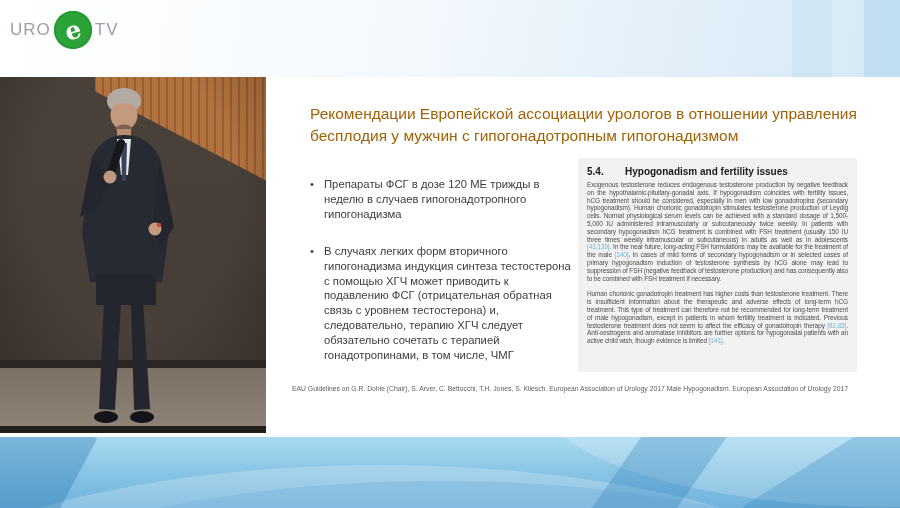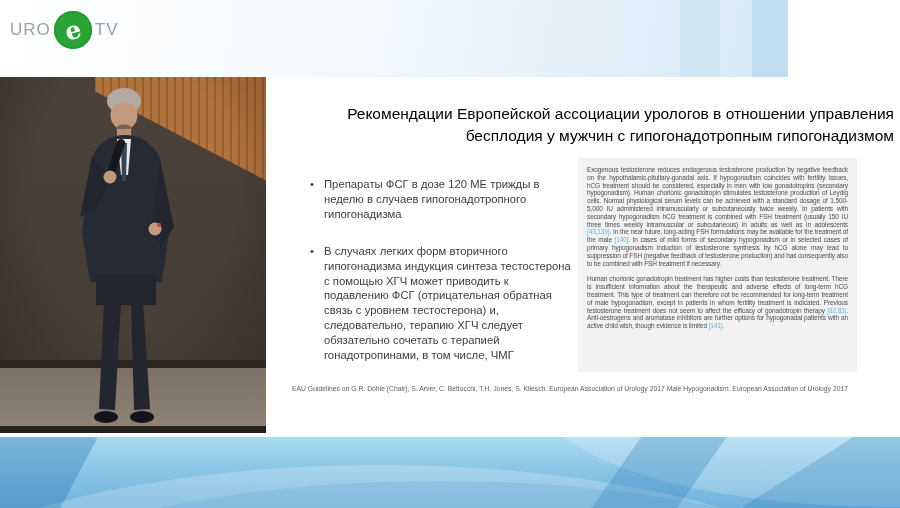"URO" .header { width: 788px -> 900px }
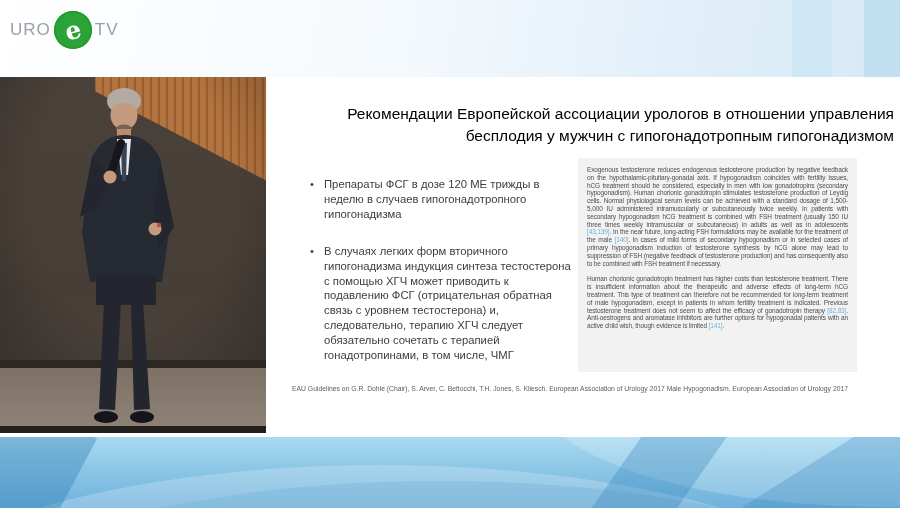"Рекомендации Европейской ассоциации" .slide-title { color: #000000 -> #a16207; text-align: right -> none }
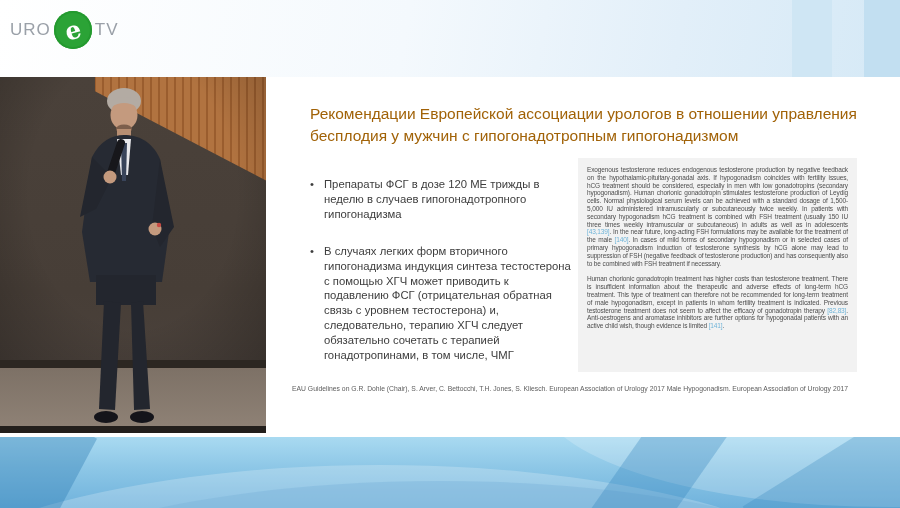"5.4. Hypogonadism and fertility issues" div.excerpt-heading { html: none -> <div> <span>5.4.</span><span>Hypogonadism and fertility issues</span> </div> }
